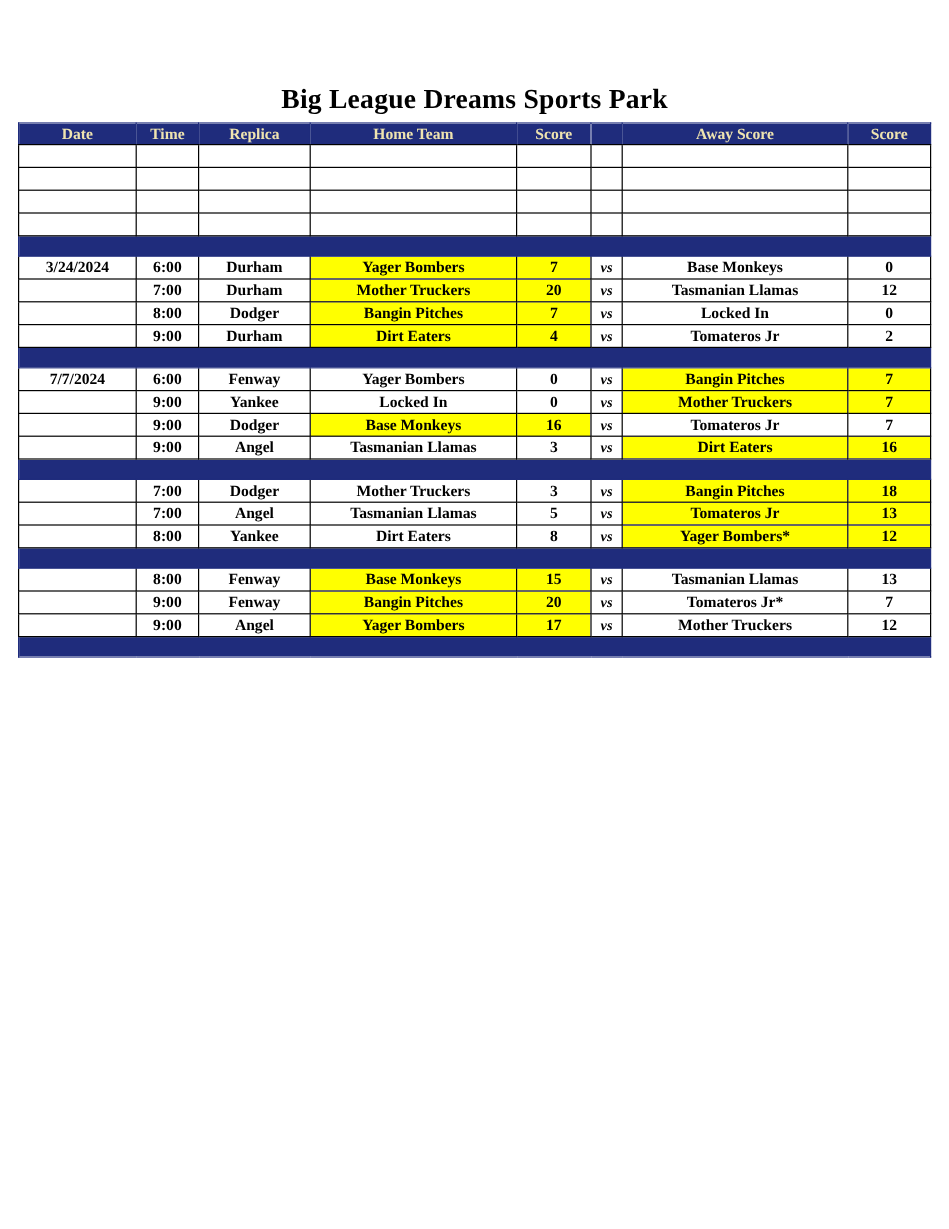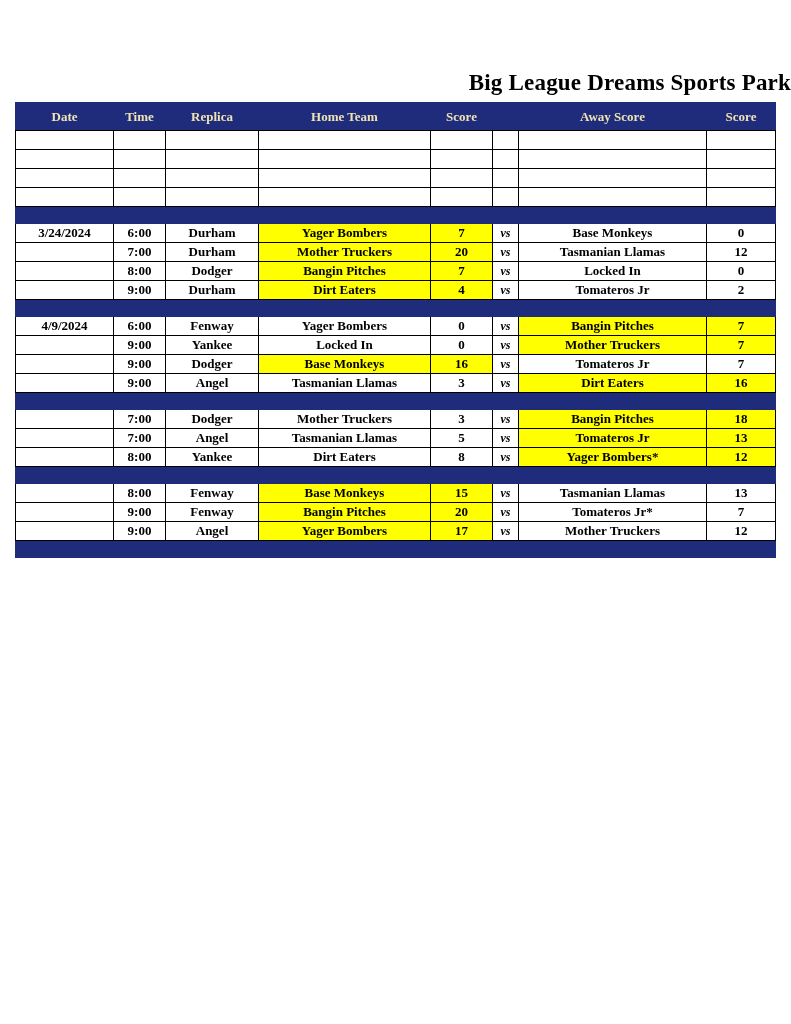"Big League Dreams Sports Park" .title { text-align: right -> center }
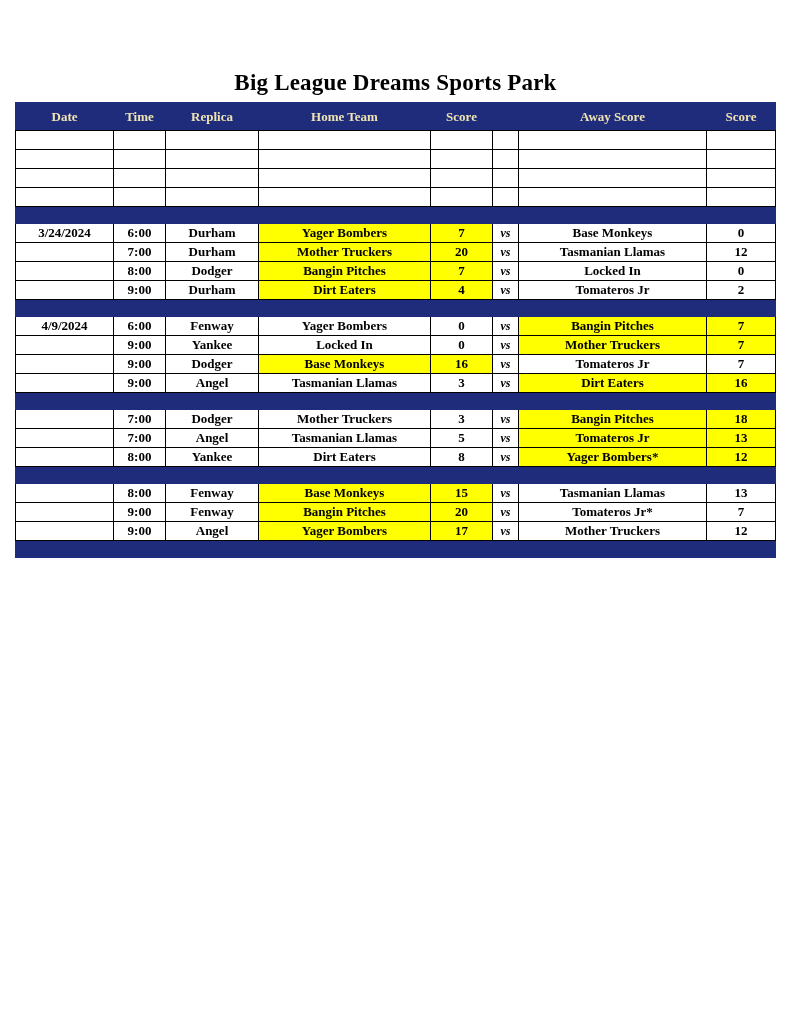"Date" thead th { height: 28px -> 18px }
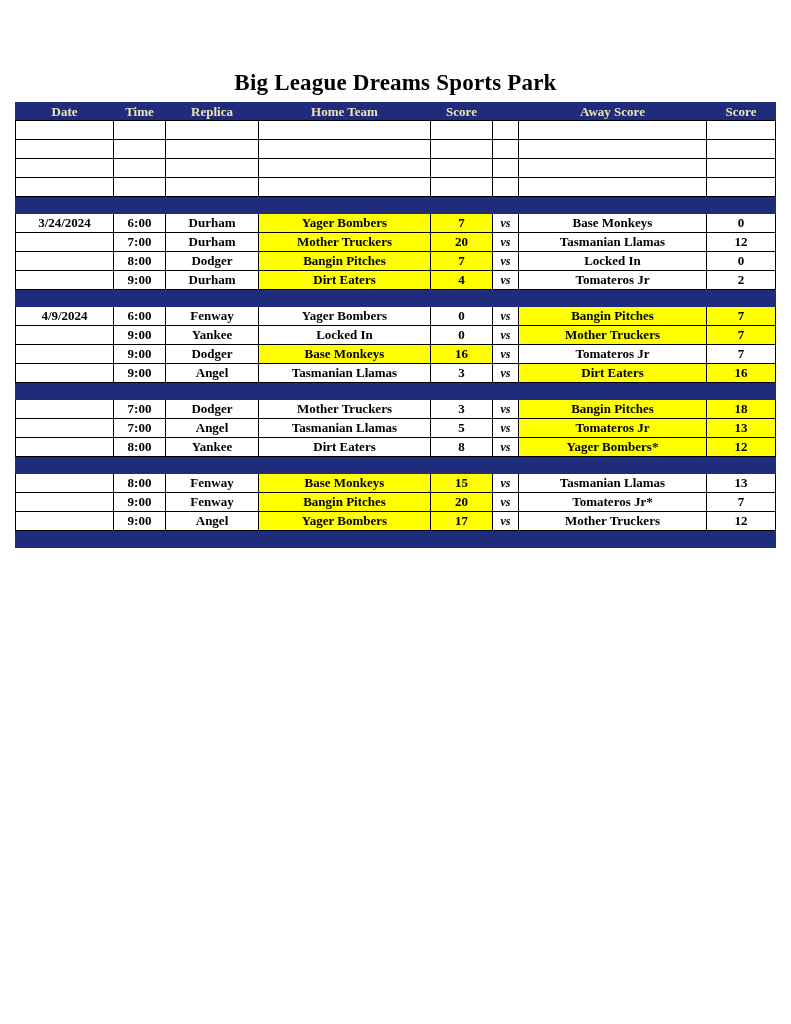"4/9/2024" td { text: 4/9/2024 -> 7/7/2024 }
